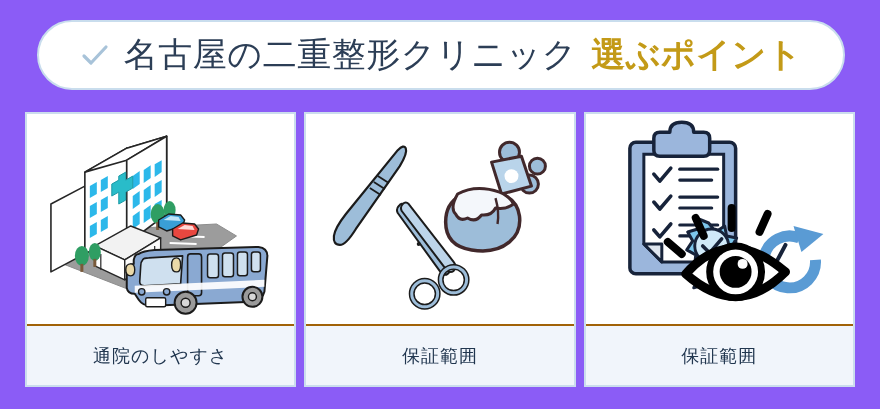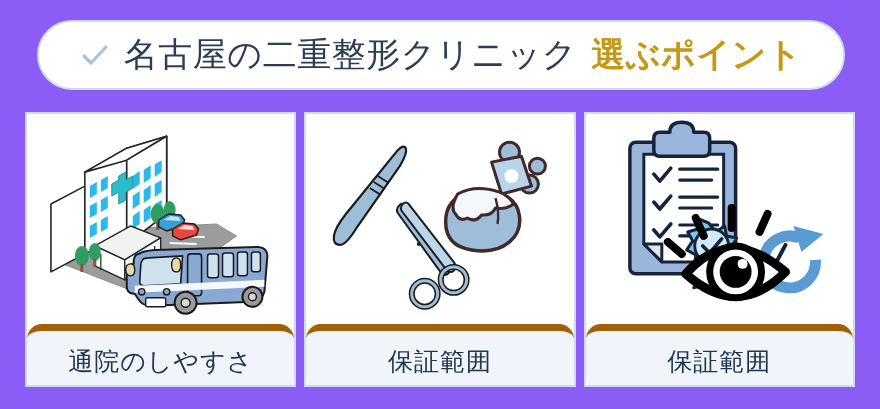"通院のしやすさ" .card-label { border-radius: 15px -> none; border-top: 7px solid #a16207 -> 2px solid #a16207; font-size: 25px -> 18px }
